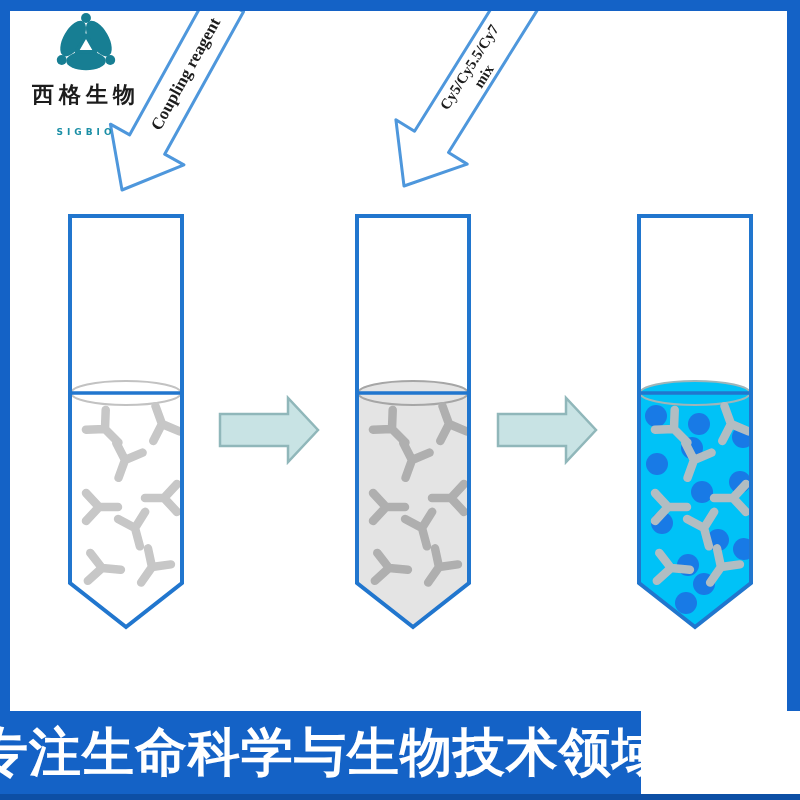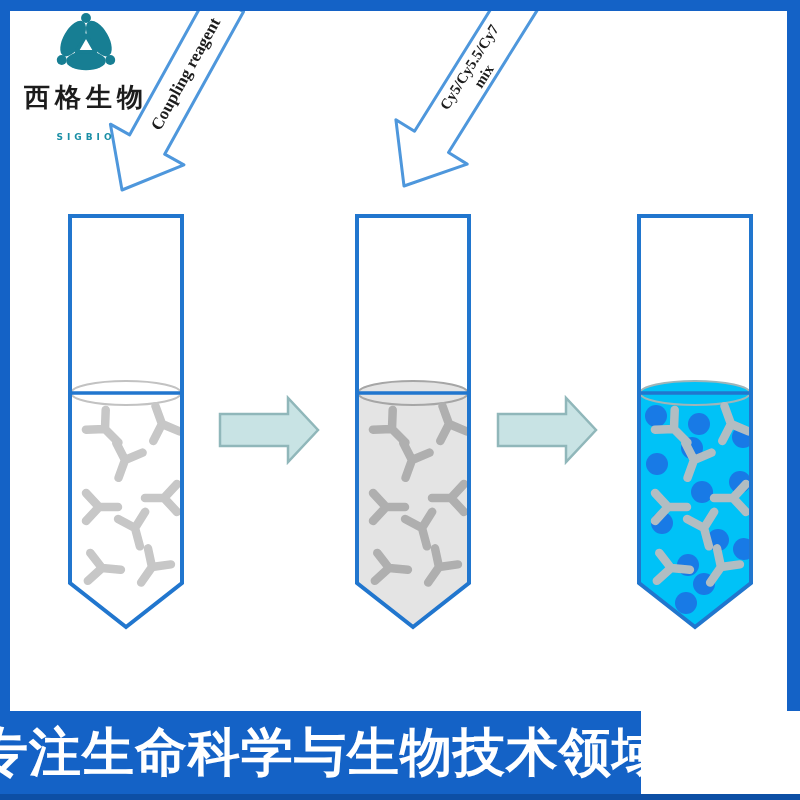"西格生物" .logo-cn { font-size: 26px -> 22px }
